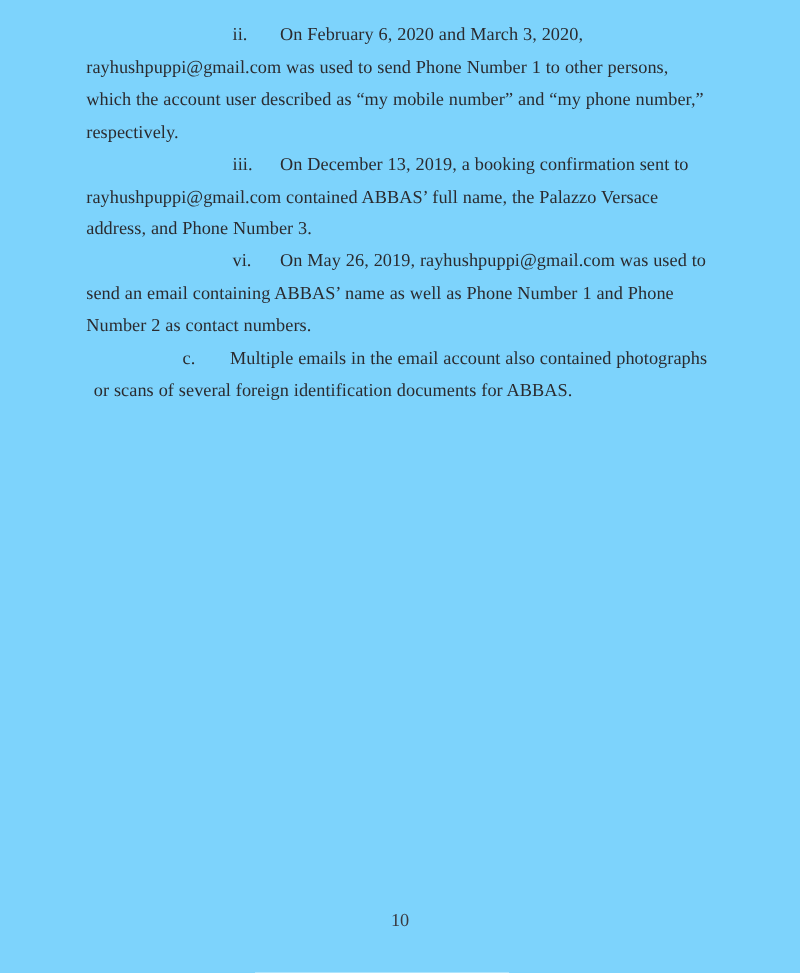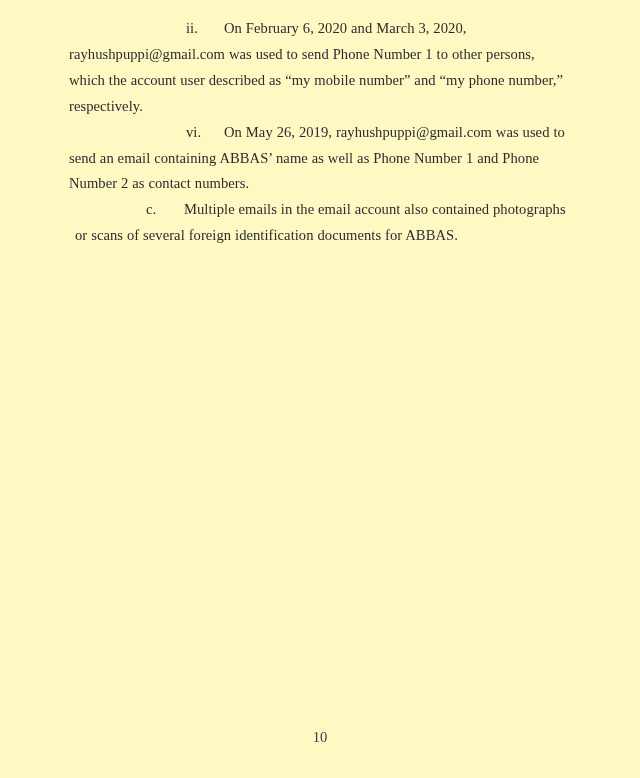"ii. On February 6, 2020" #page { background: #fef9c3 -> #7dd3fc }
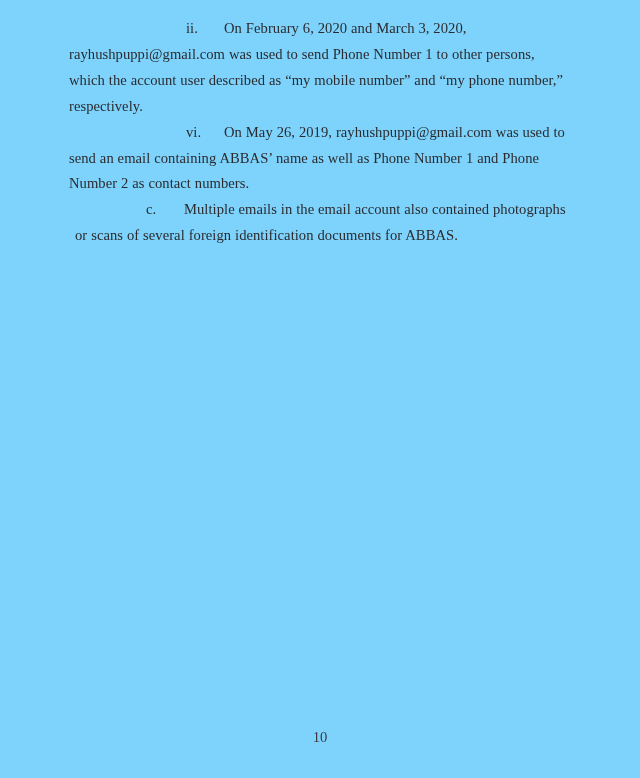"iii. On December 13, 2019," p.para { html: none -> <p><span>iii.</span><span>On December 13, 2019, a booking confirmation sent to rayhushpuppi@gmail.com contained ABBAS’ full name, the Palazzo Versace address, and Phone Number 3.</span></p> }
